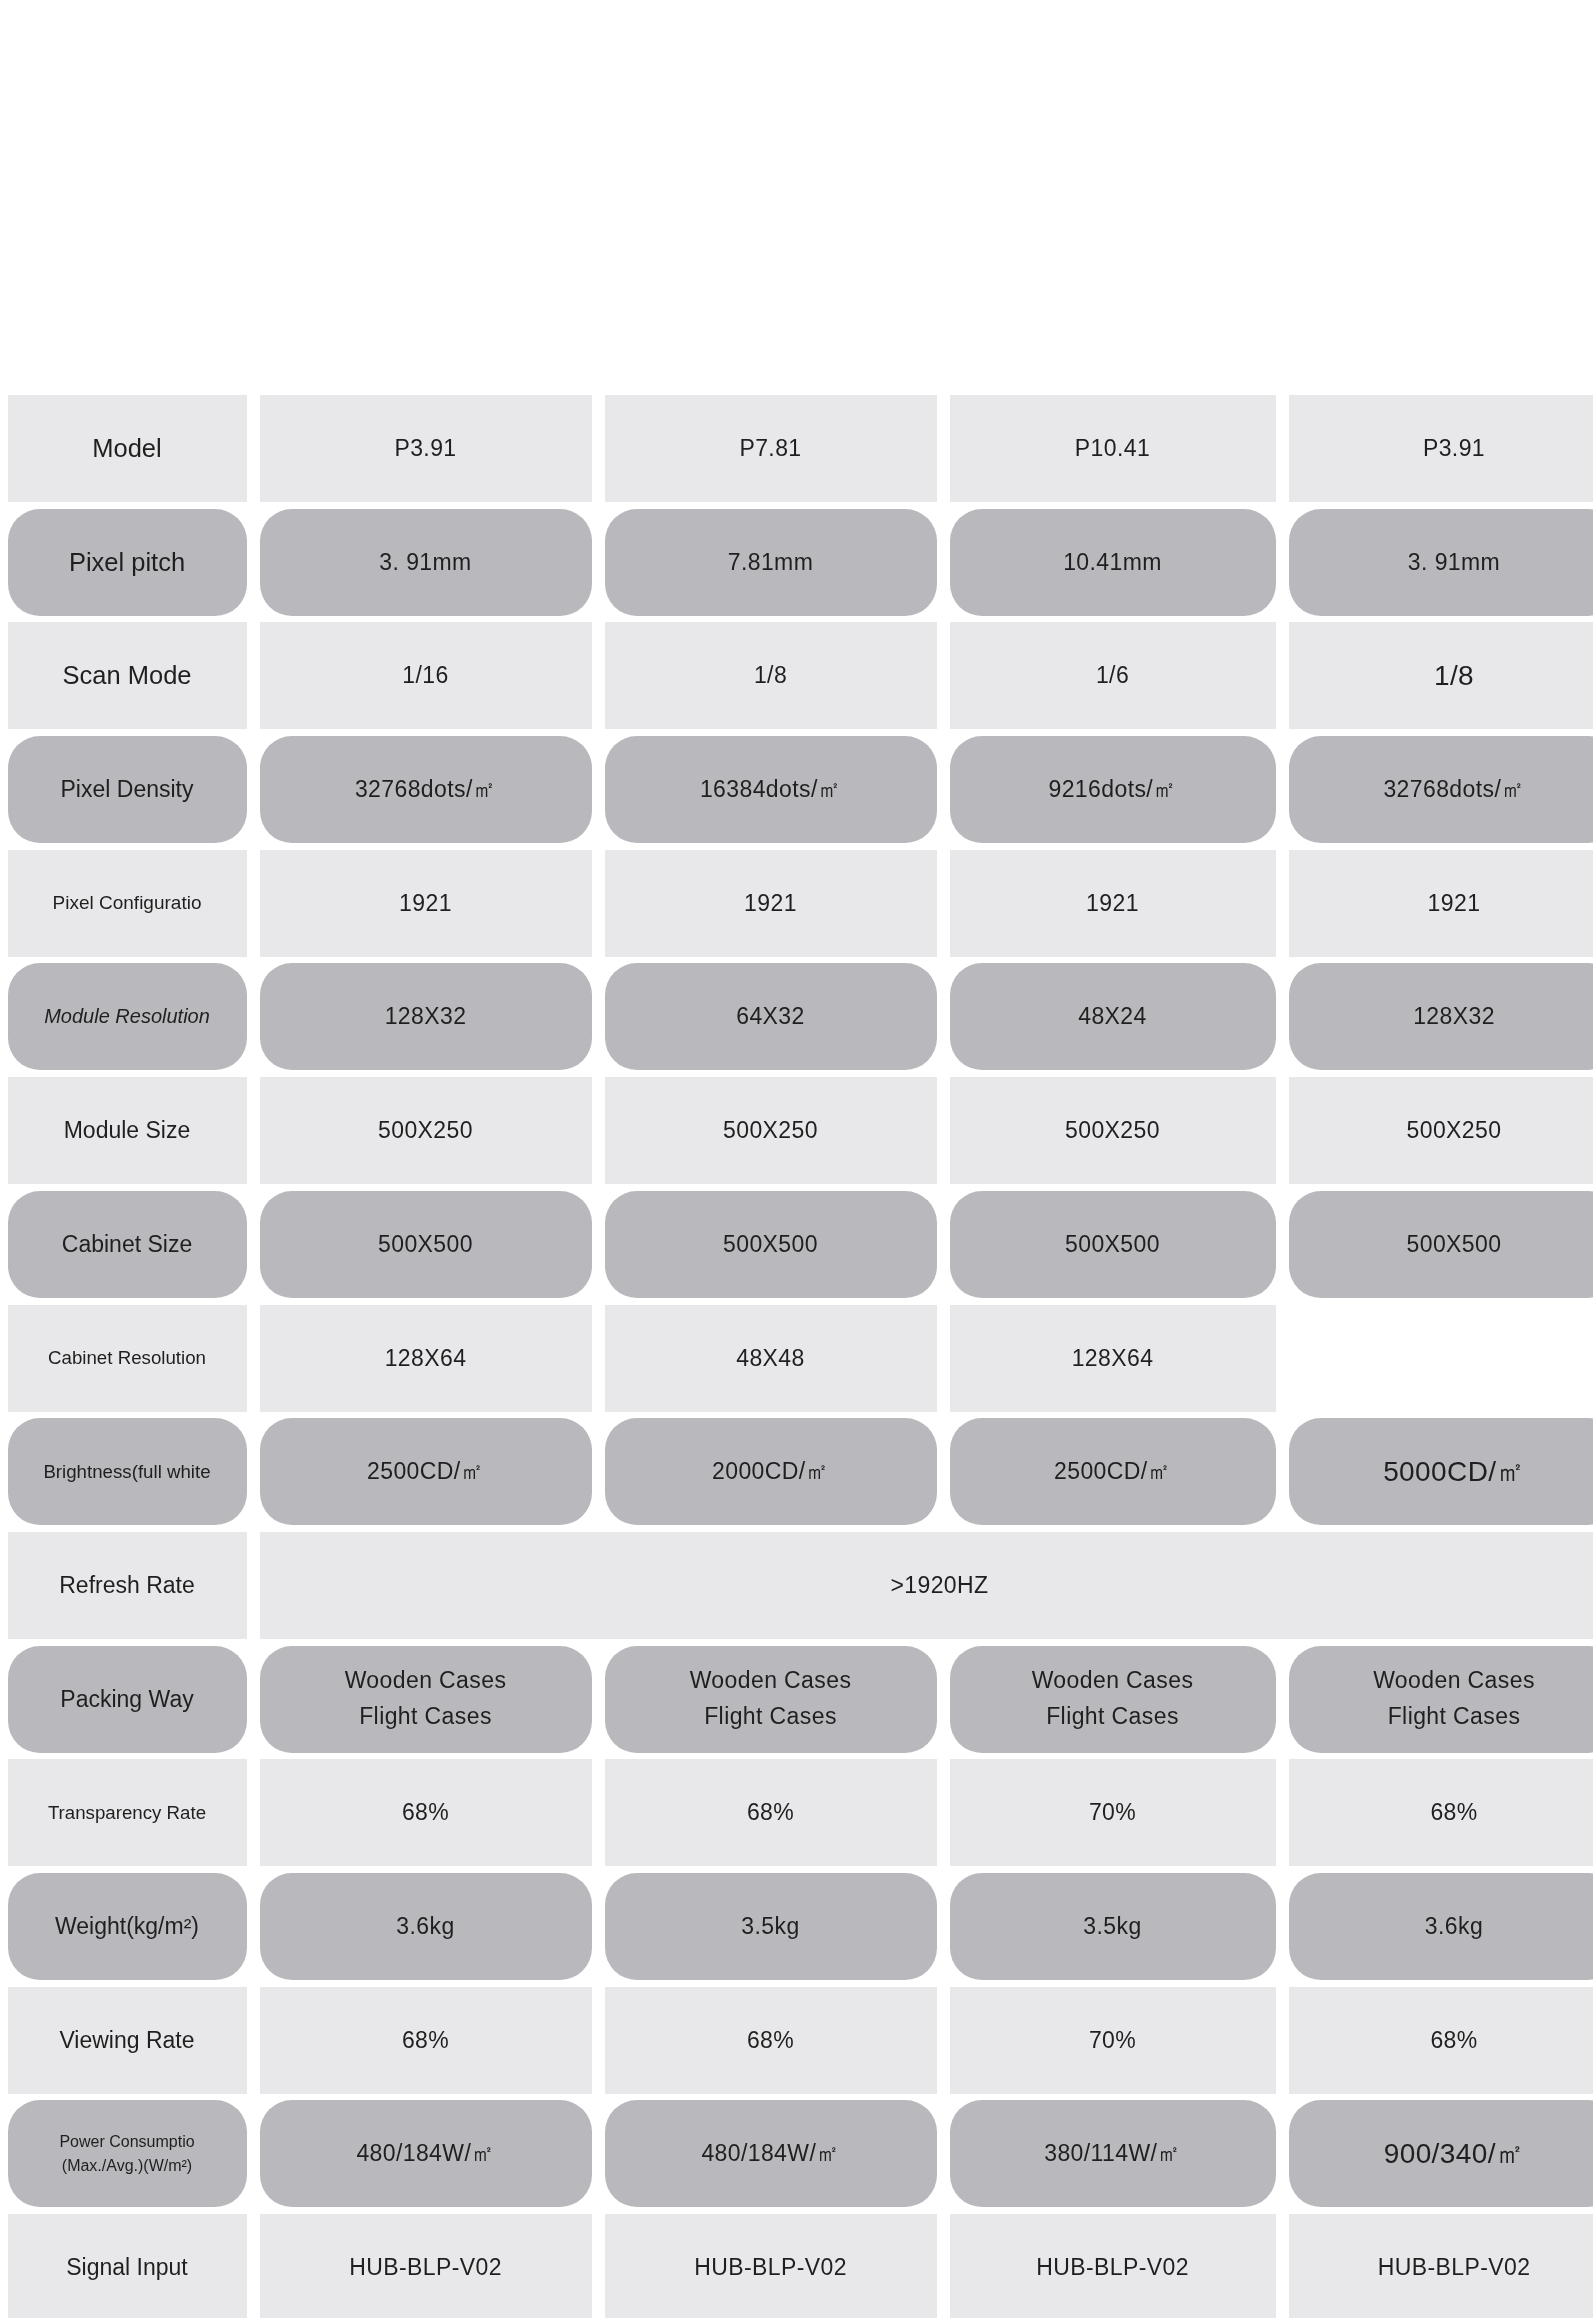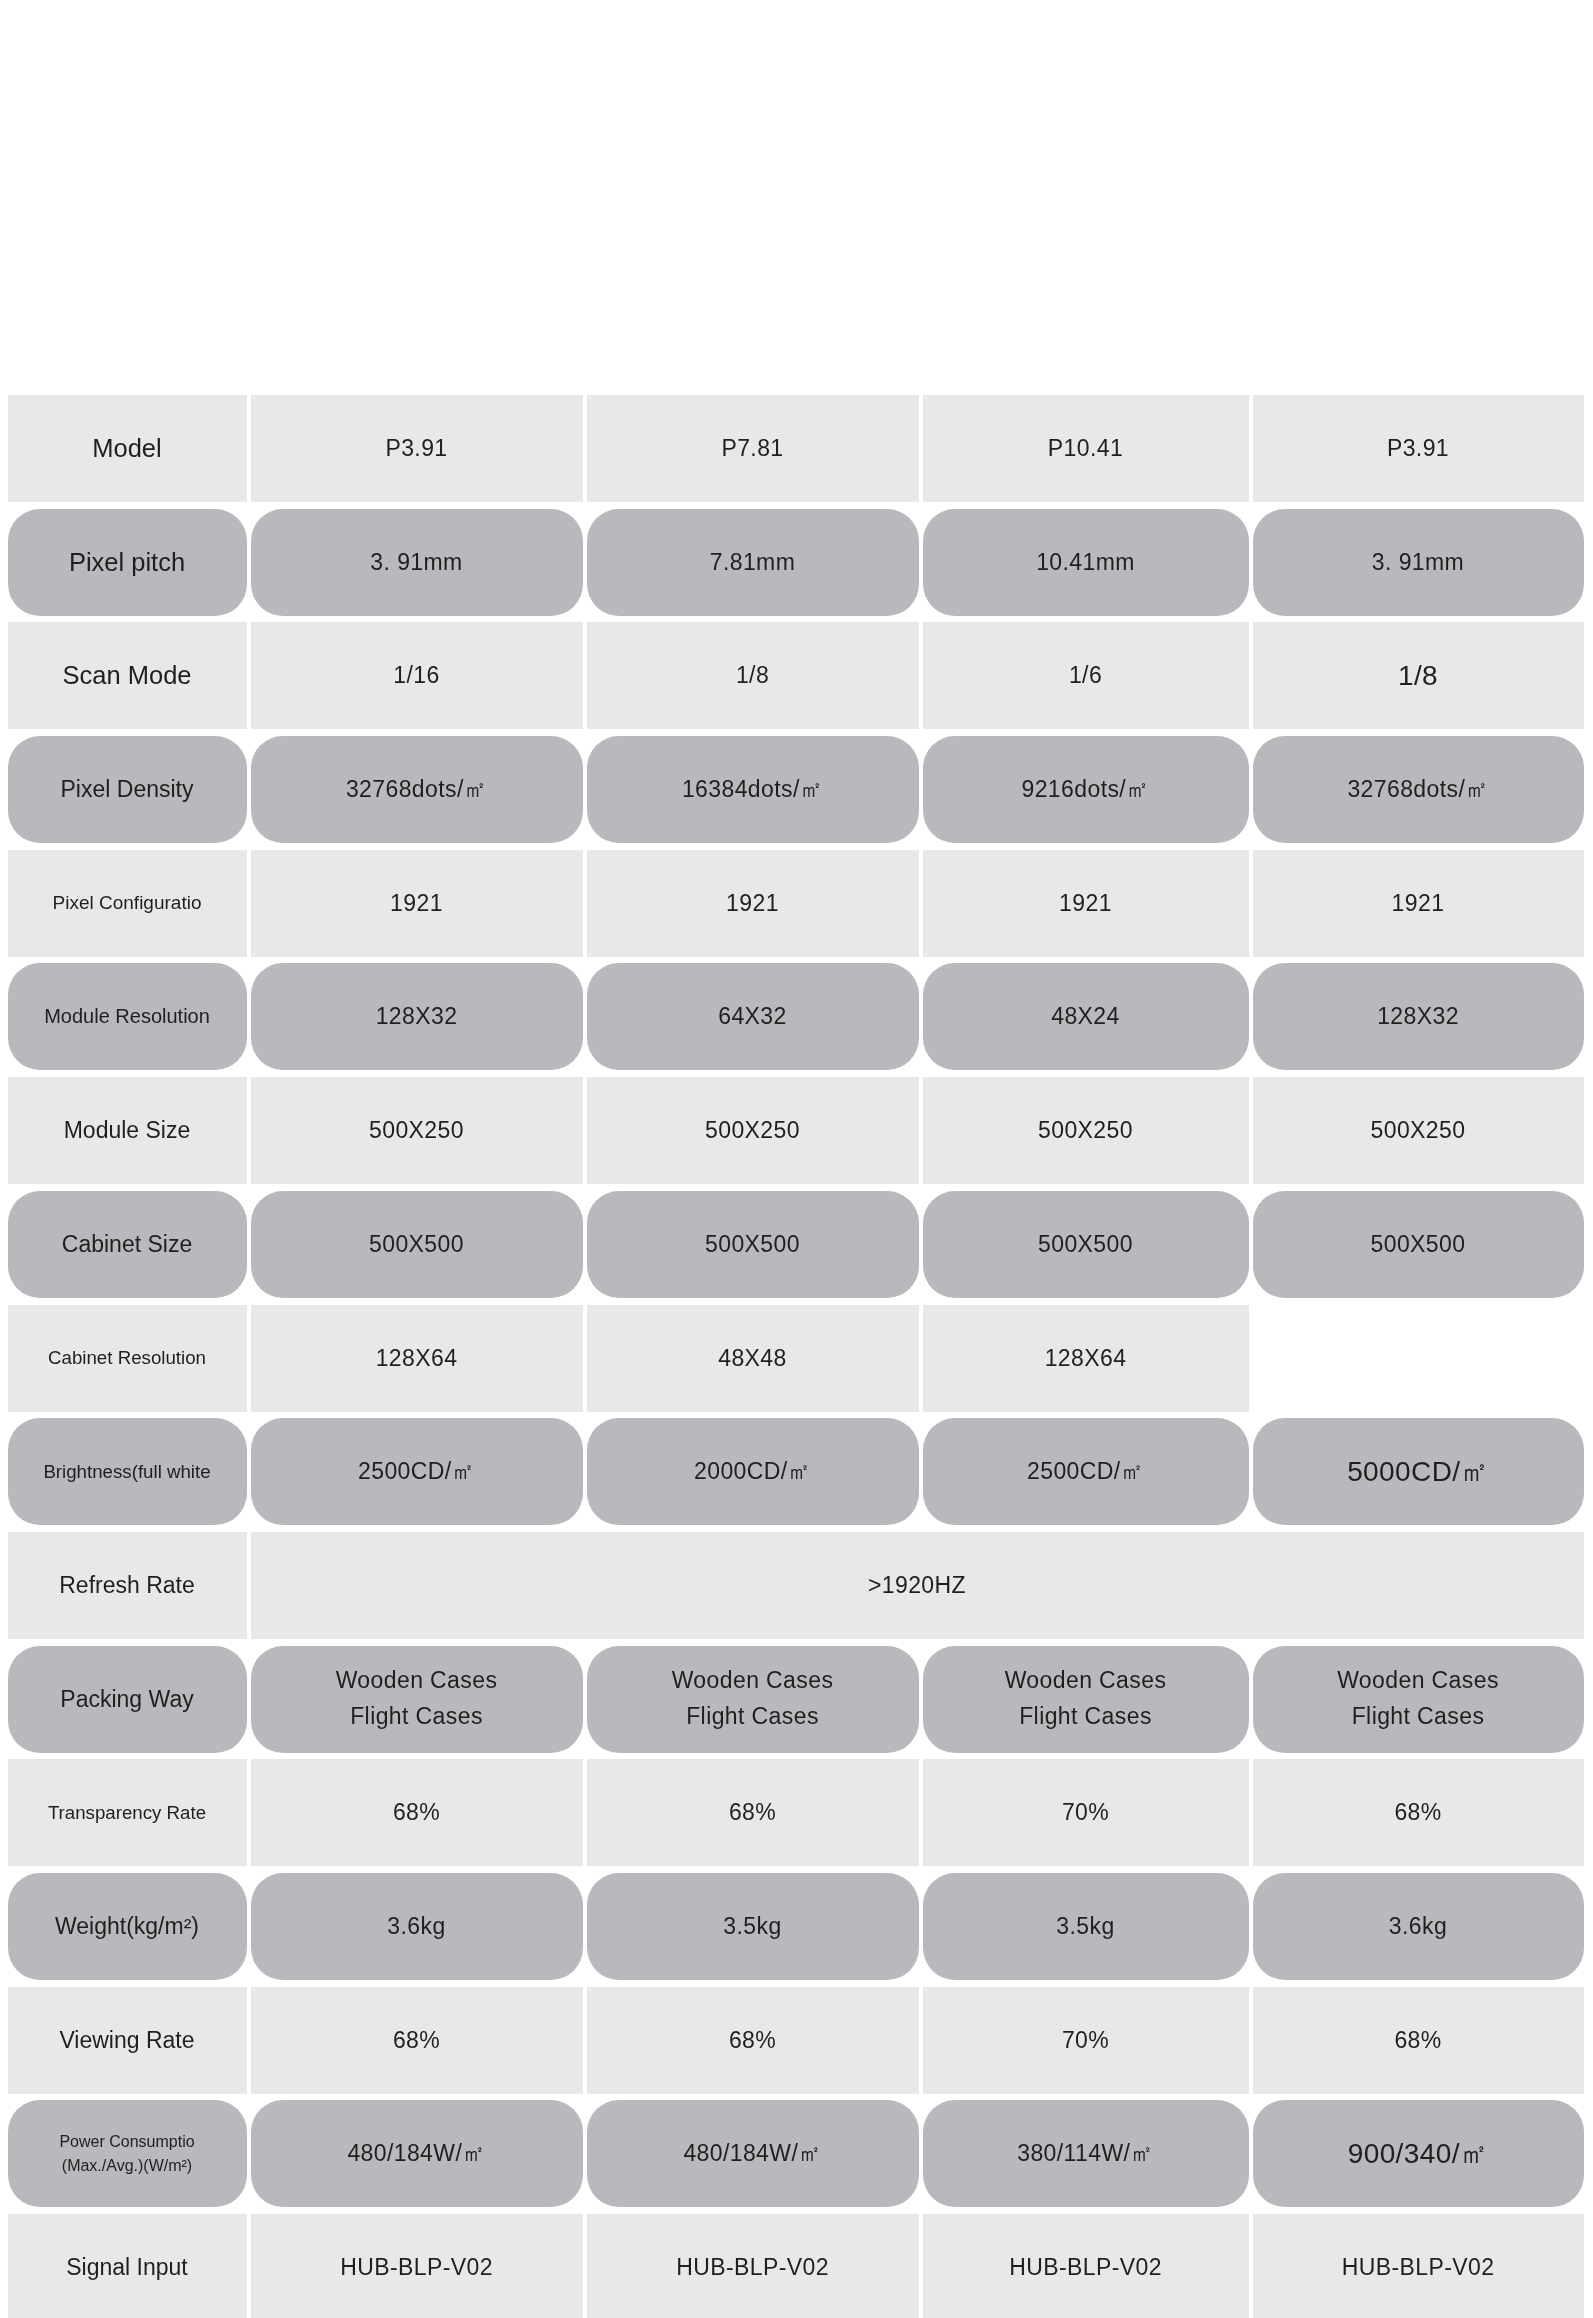"Model" .row { column-gap: 4px -> 13px }
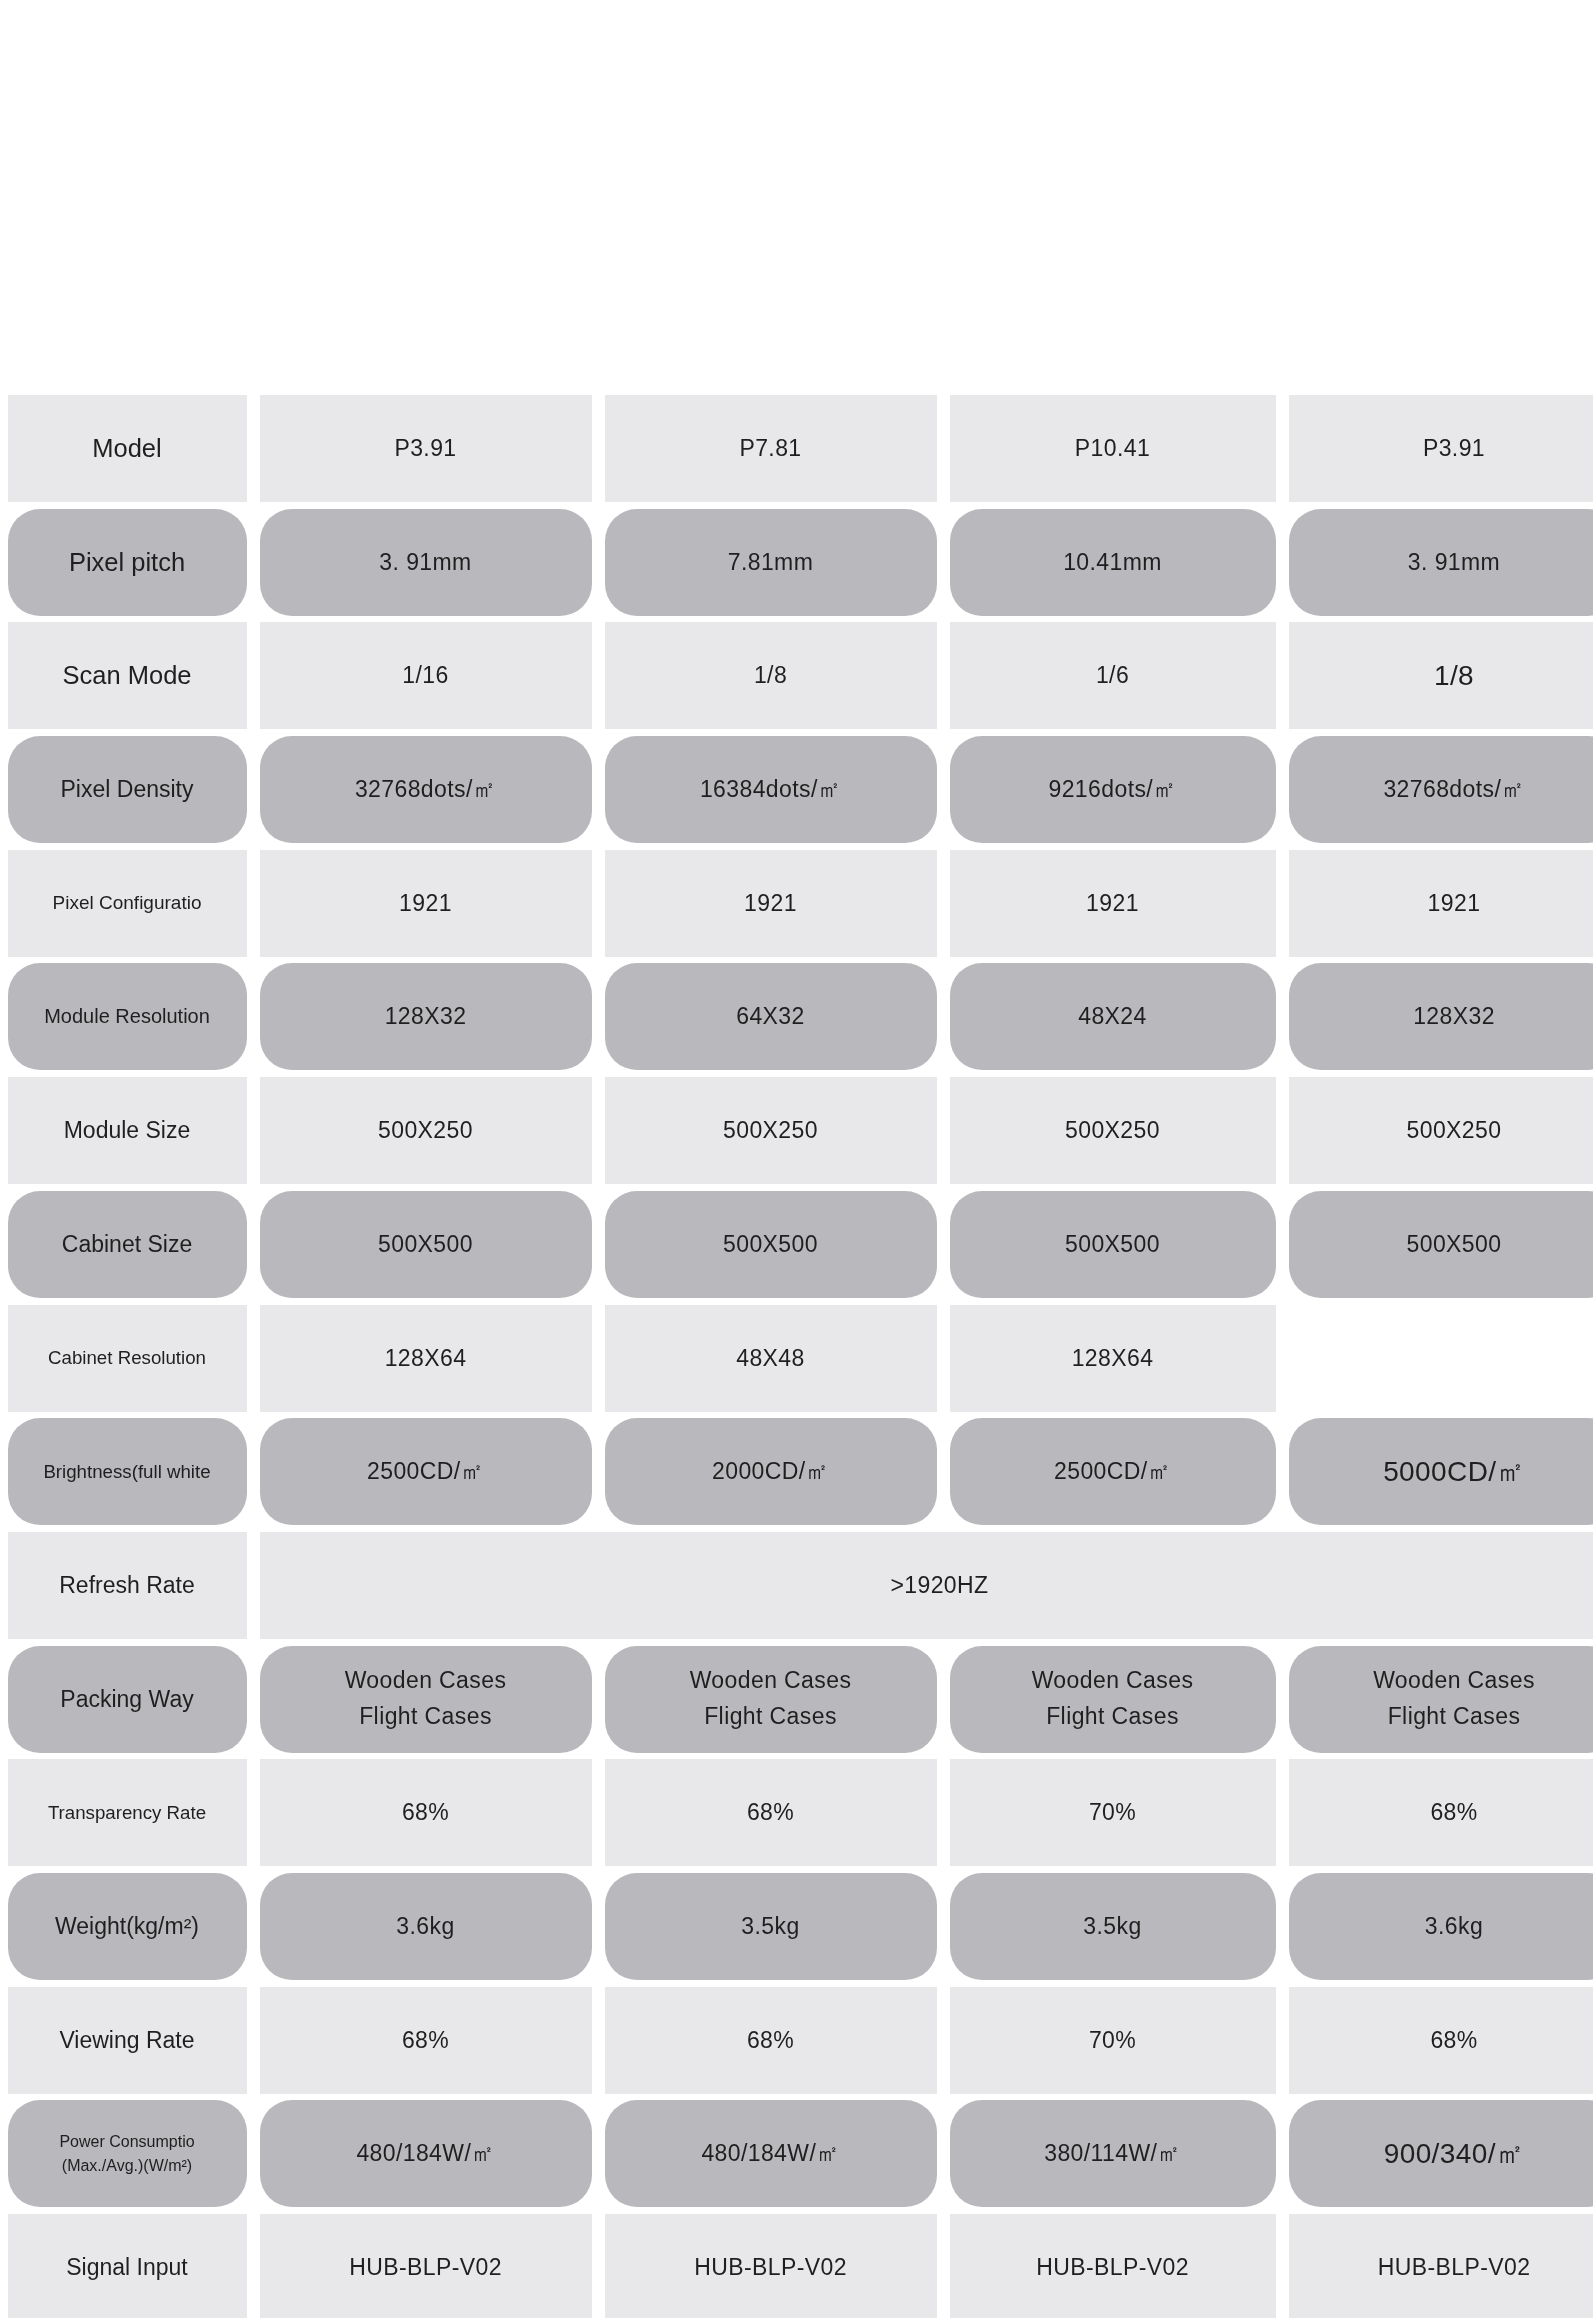"Module Resolution" .row:nth-child(6) .label { font-style: none -> italic }
